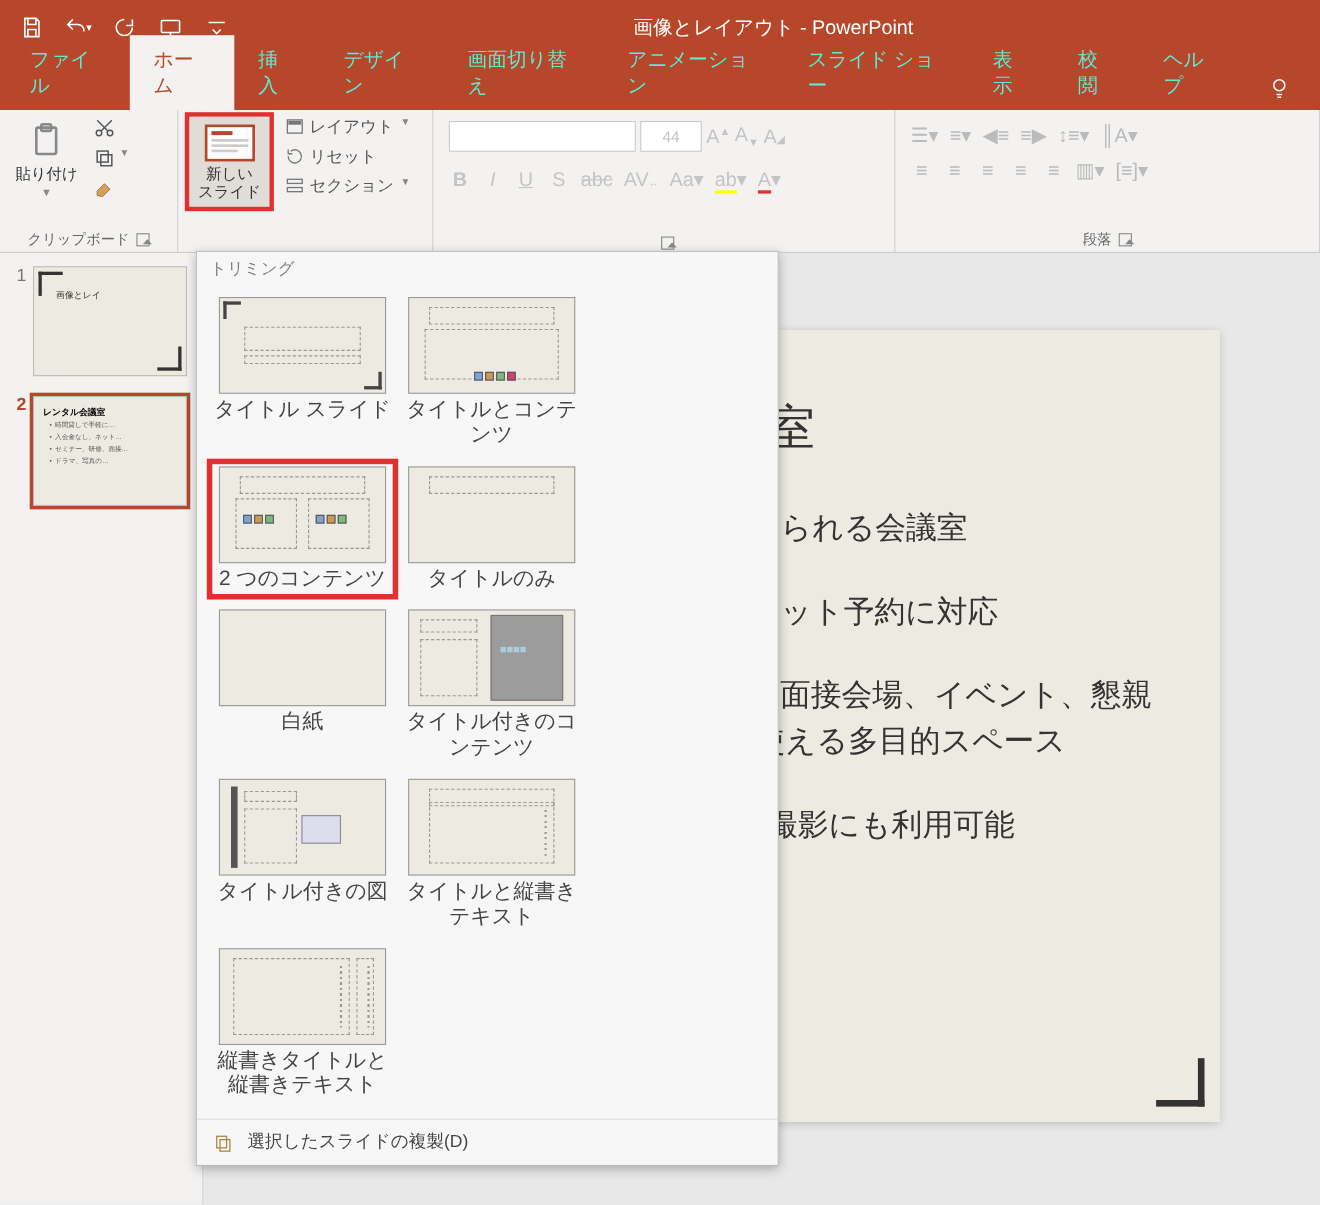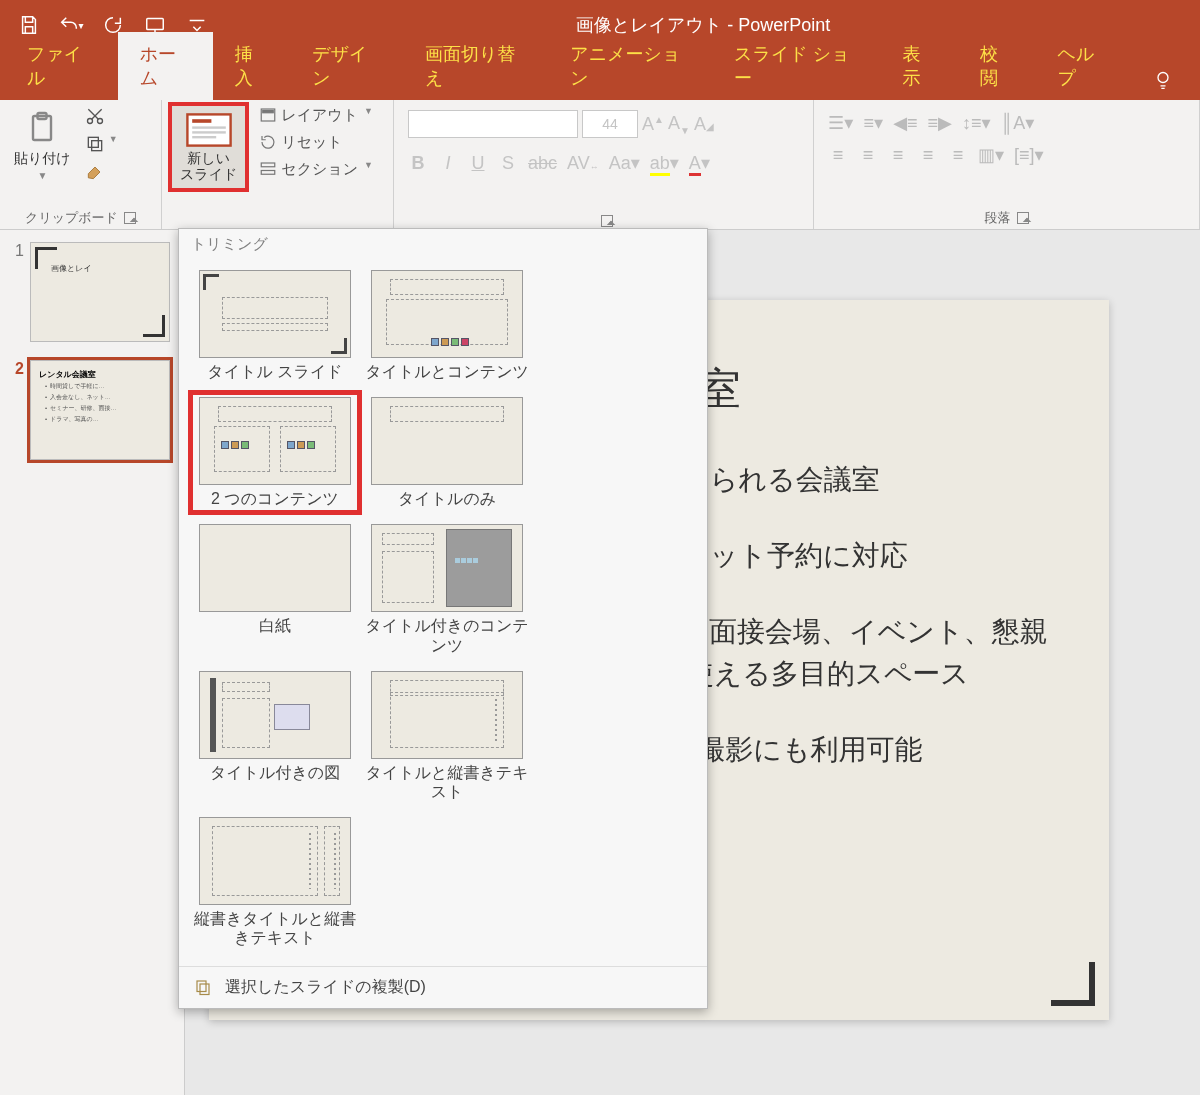"ファイル" .tab { color: #fde047 -> #5eead4 }
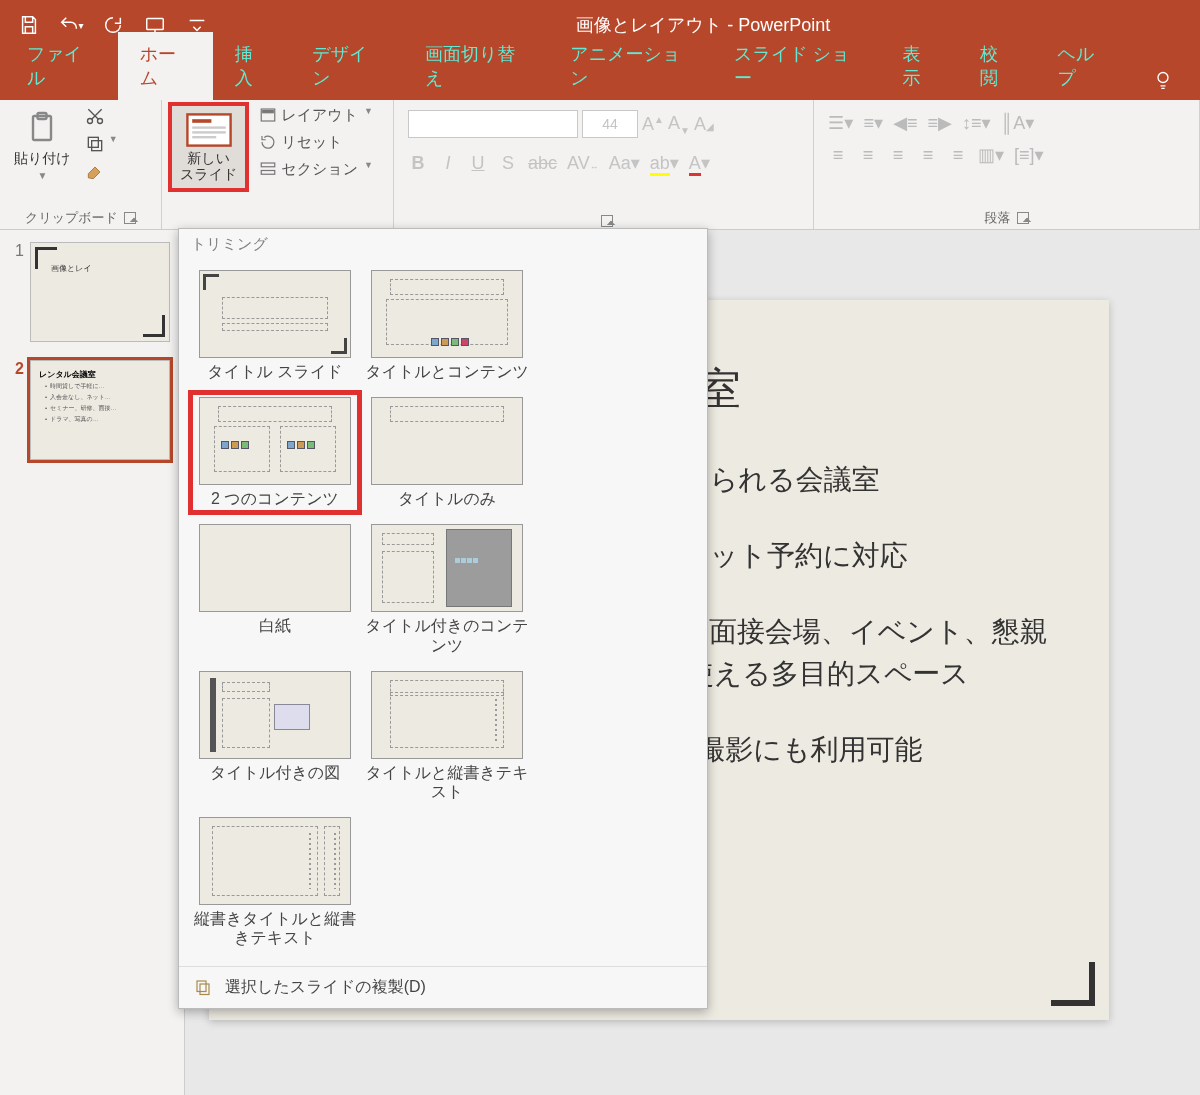"タイトル スライド" .gal-label { font-size: 16px -> 19px }
